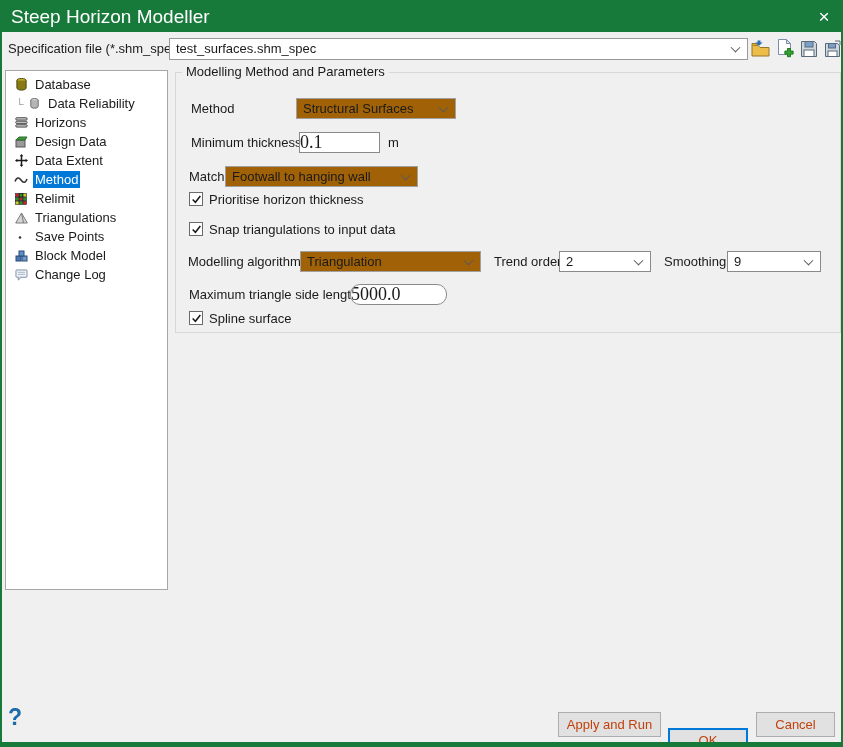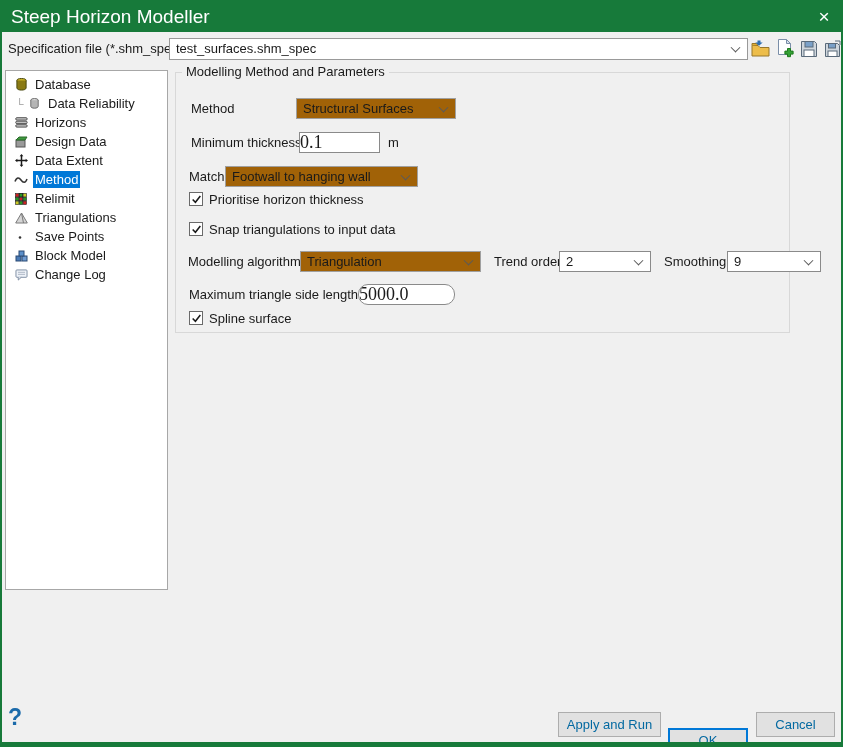"Modelling Method and Parameters" .groupbox { width: 615px -> 666px }
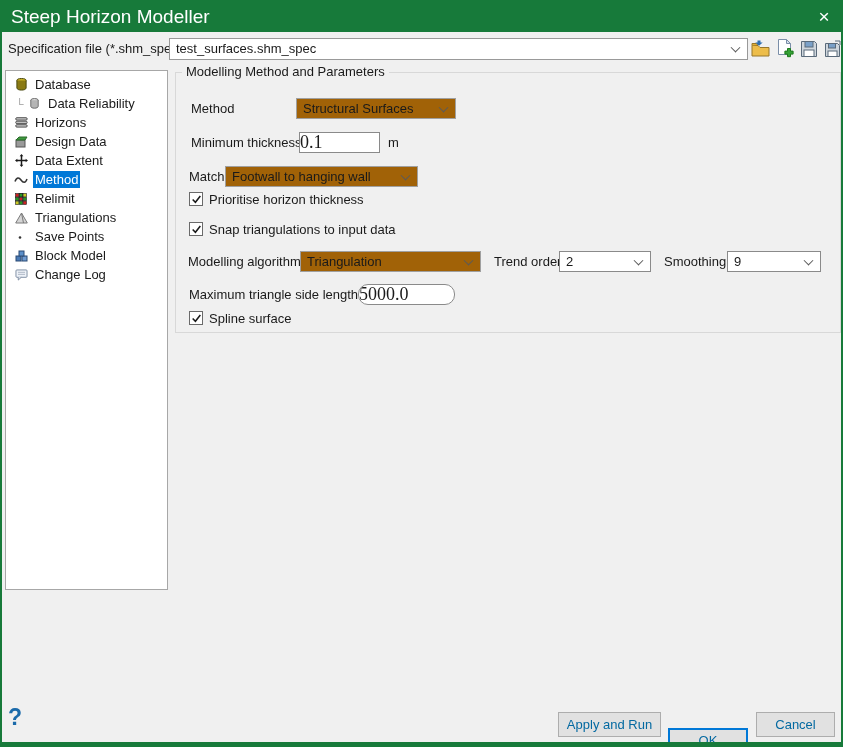"5000.0" input.tinput { left: 182px -> 174px }
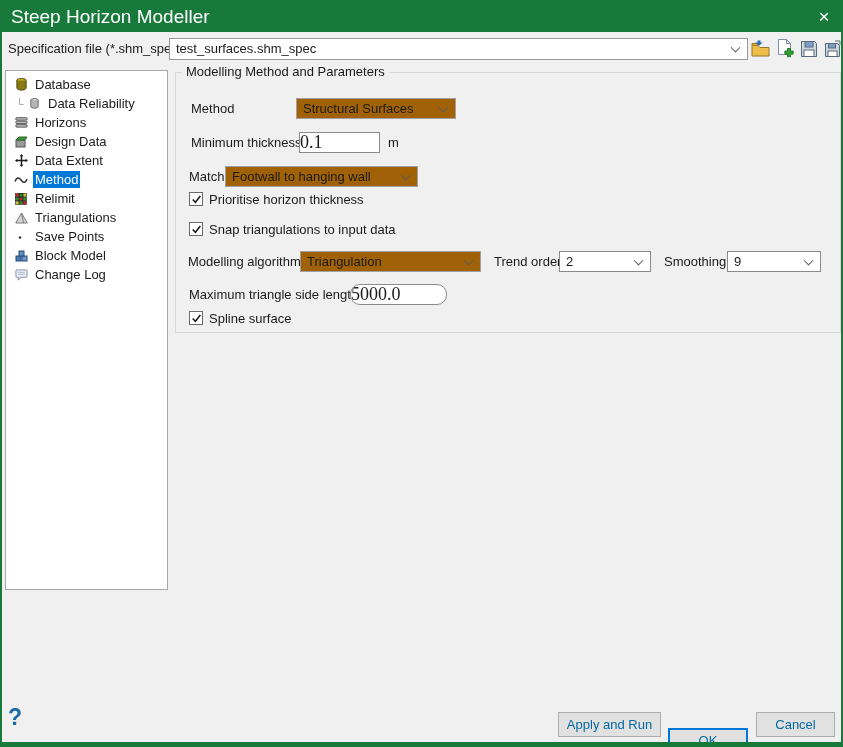"Apply and Run" .btn { color: #0369a1 -> #c2410c }
